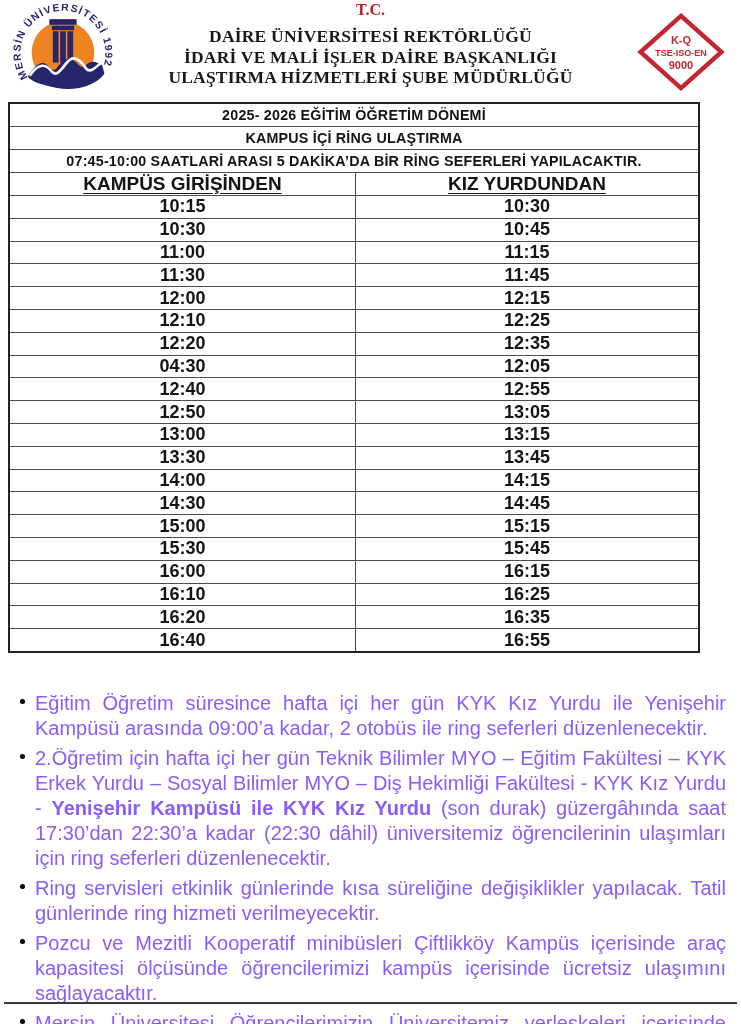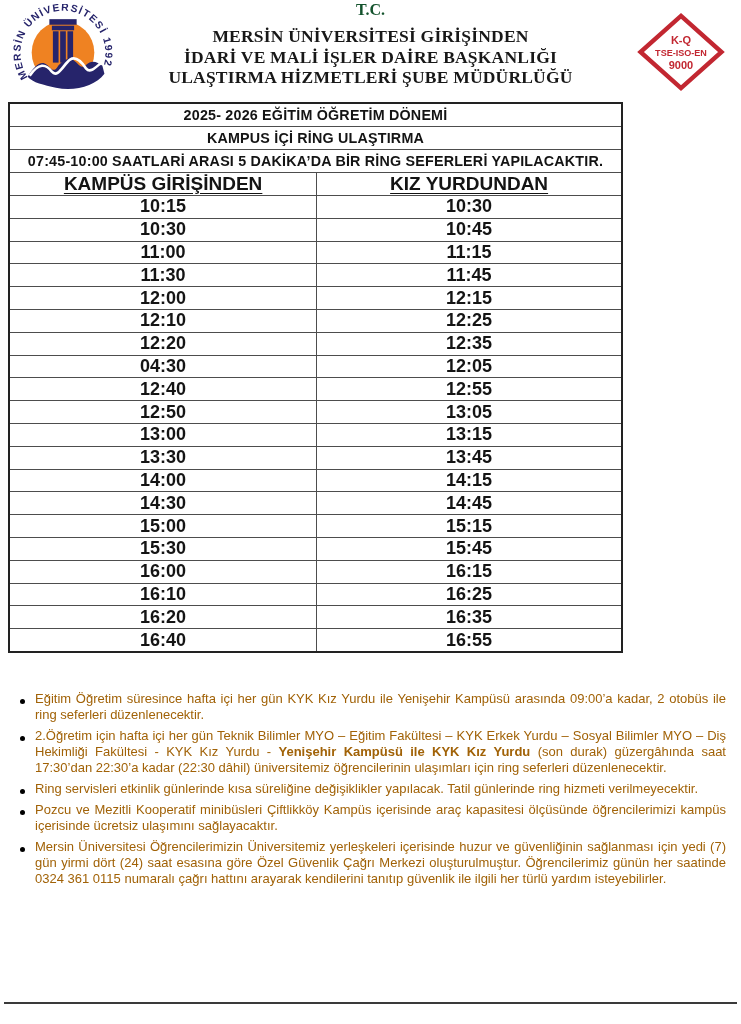"T.C." .tc { color: #14532d -> #b91c1c }
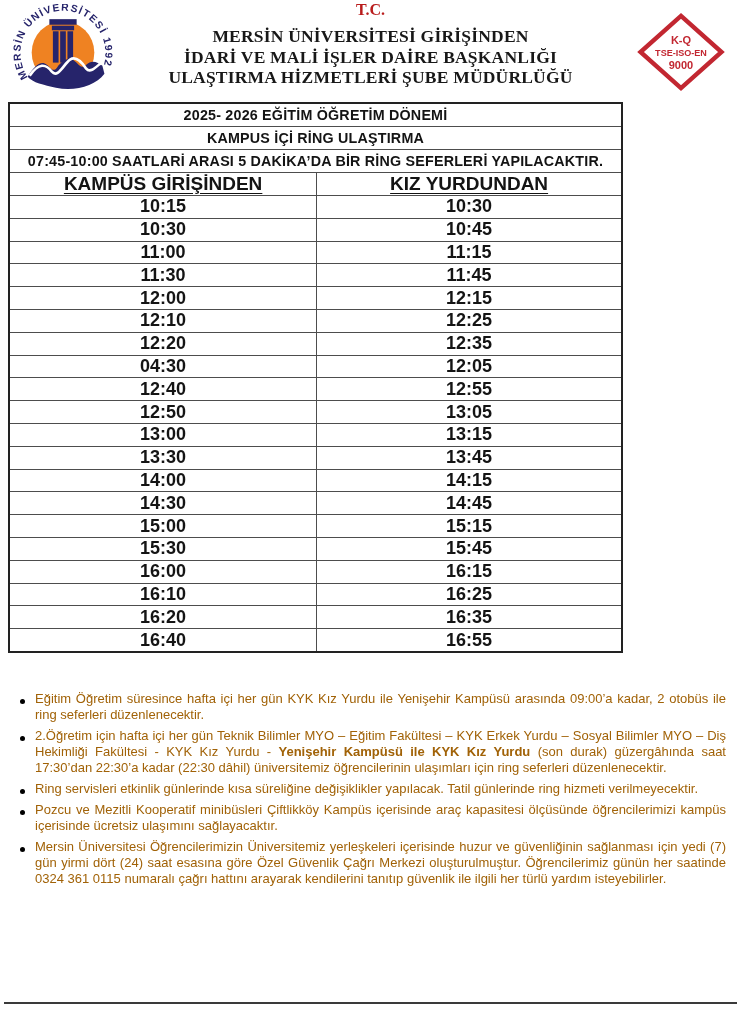"MERSİN ÜNİVERSİTESİ GİRİŞİNDEN" div { text: MERSİN ÜNİVERSİTESİ GİRİŞİNDEN -> DAİRE ÜNİVERSİTESİ REKTÖRLÜĞÜ }
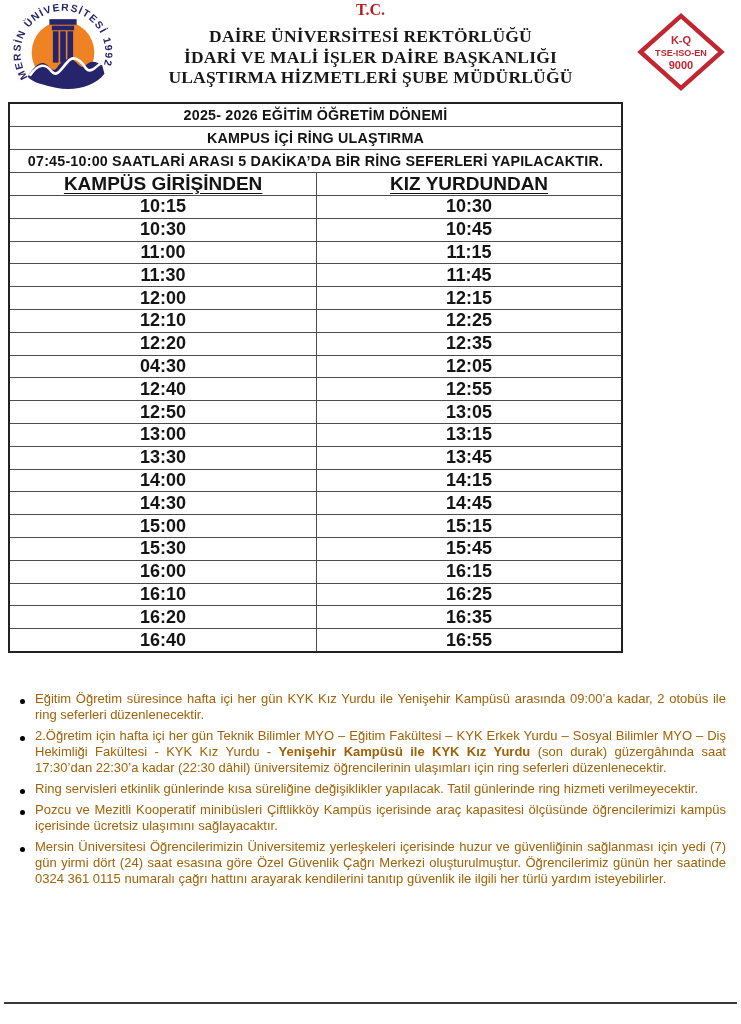"2025- 2026 EĞİTİM ÖĞRETİM DÖNEMİ" table.schedule { width: 615px -> 692px }
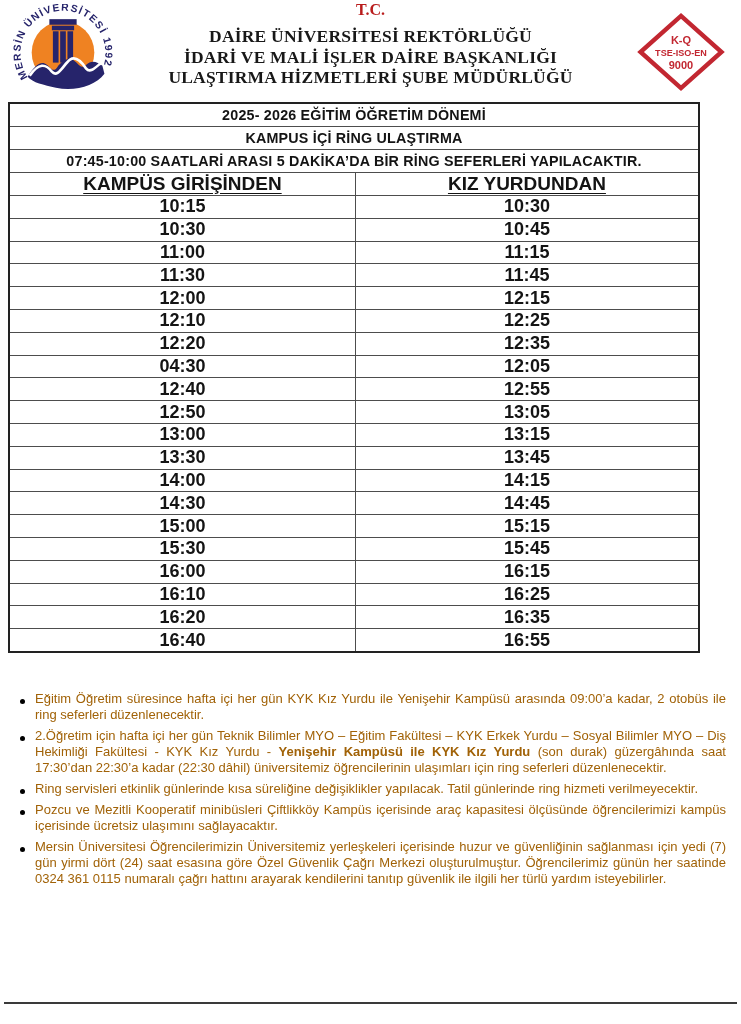"Eğitim Öğretim süresince hafta içi" .btext { color: #a16207 -> #8b5cf6; font-size: 13px -> 20px; line-height: 16px -> 25px }
